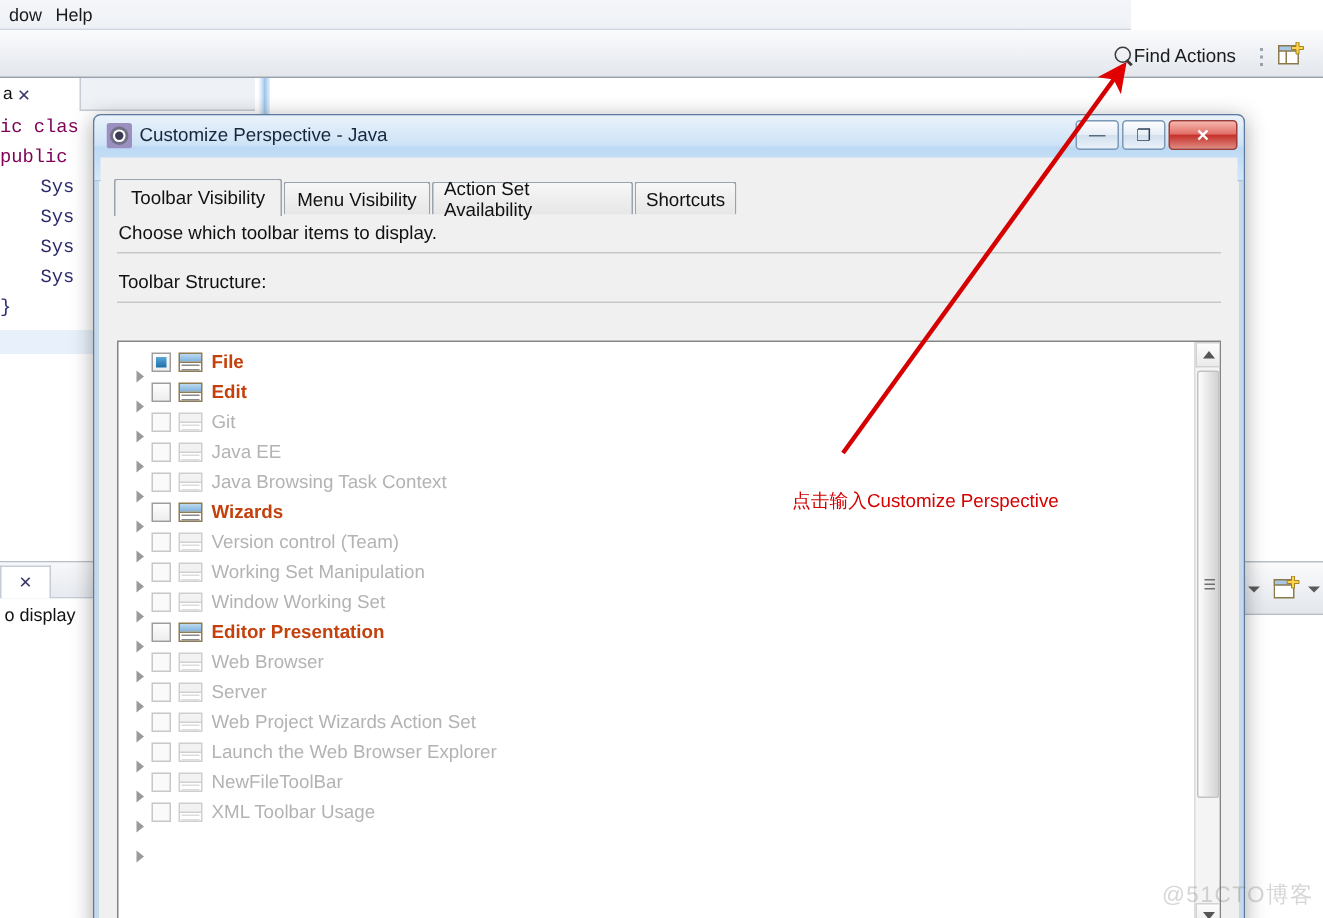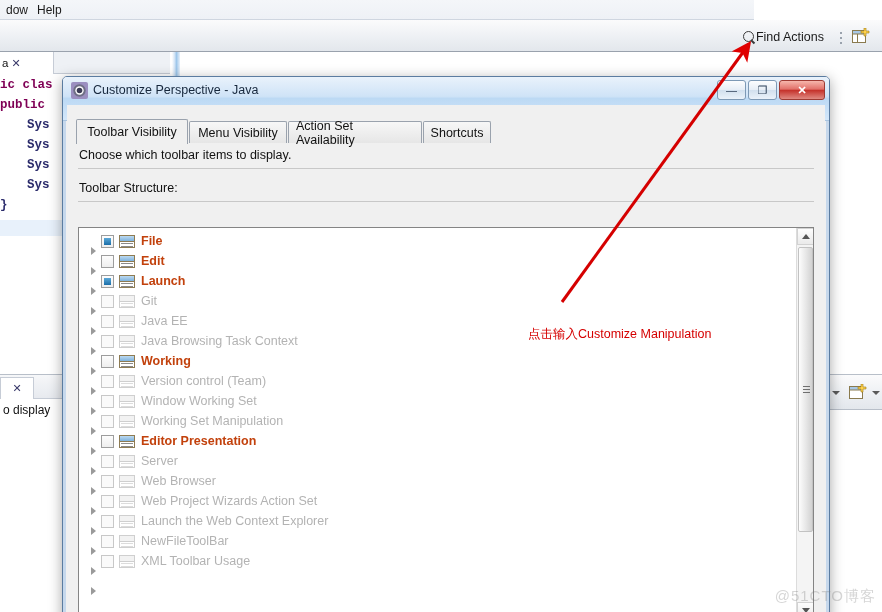"ic clas" .code-line { font-weight: bold -> normal }
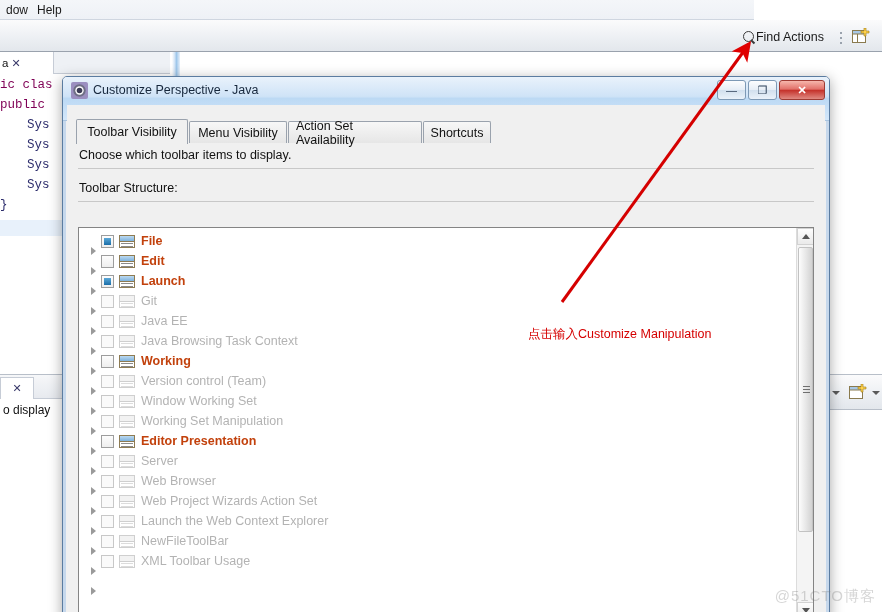"Launch" div.trow { html: <div> <span></span> <span></span> <span></span> <span>Launch</span> </div> -> none }
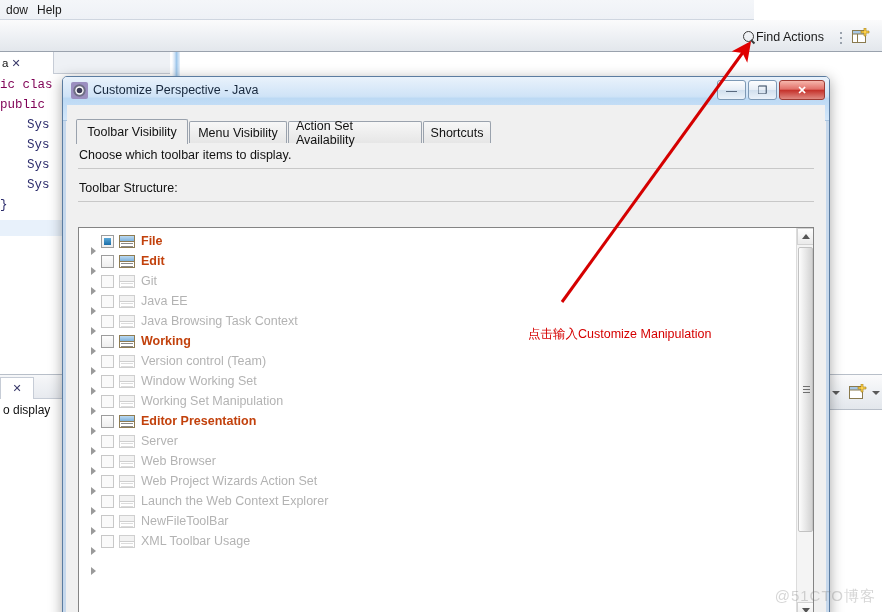"Working" span.tlabel { text: Working -> Wizards }
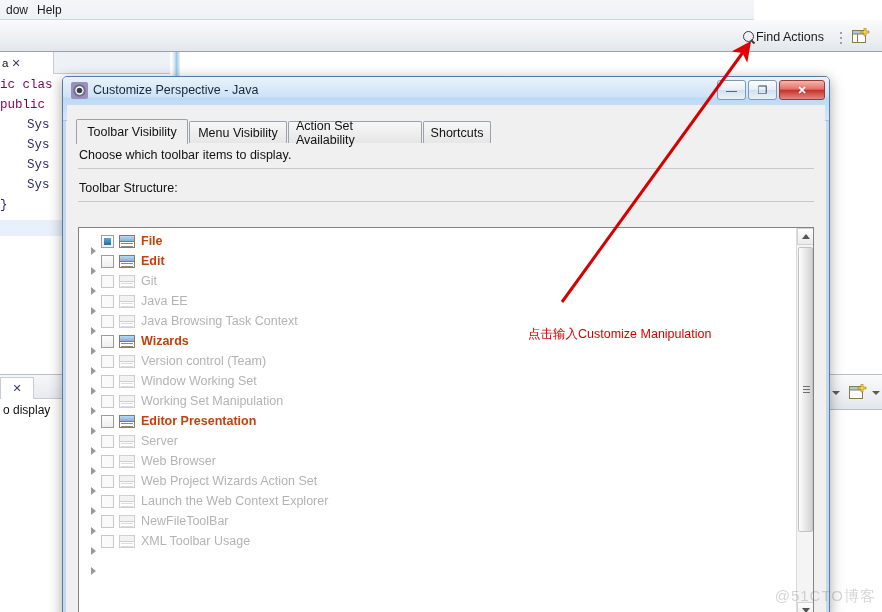"点击输入Customize Manipulation" div.anno-text { text: Manipulation -> Perspective }
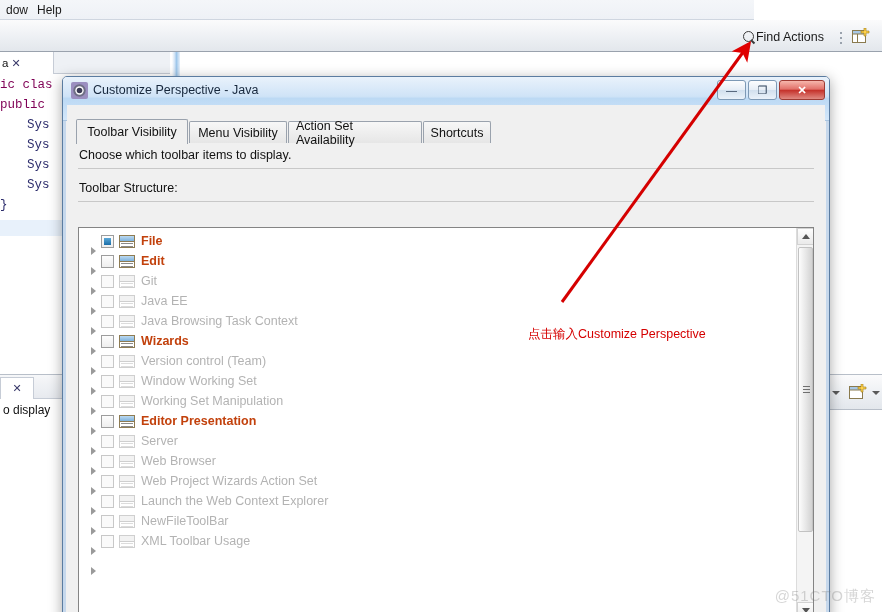"Window Working Set" div.trow { order: before "Working Set Manipulation" -> after "Working Set Manipulation" }
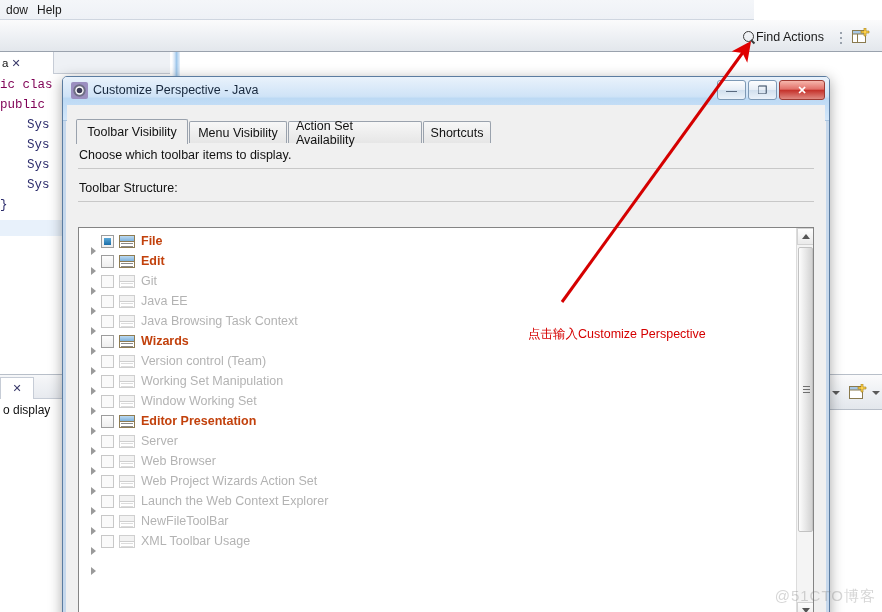"Server" div.trow { order: before "Web Browser" -> after "Web Browser" }
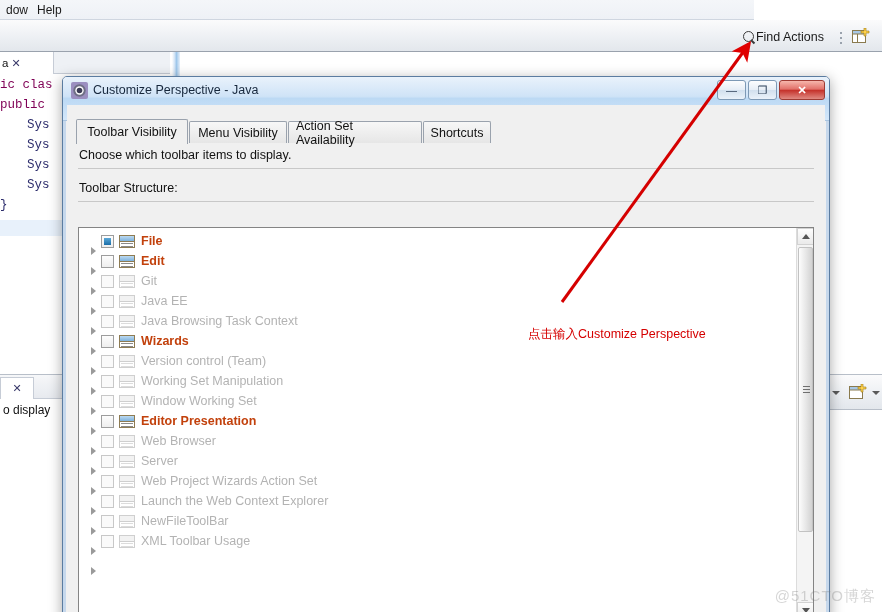"Launch the Web Context Explorer" span.tlabel { text: Context -> Browser }
